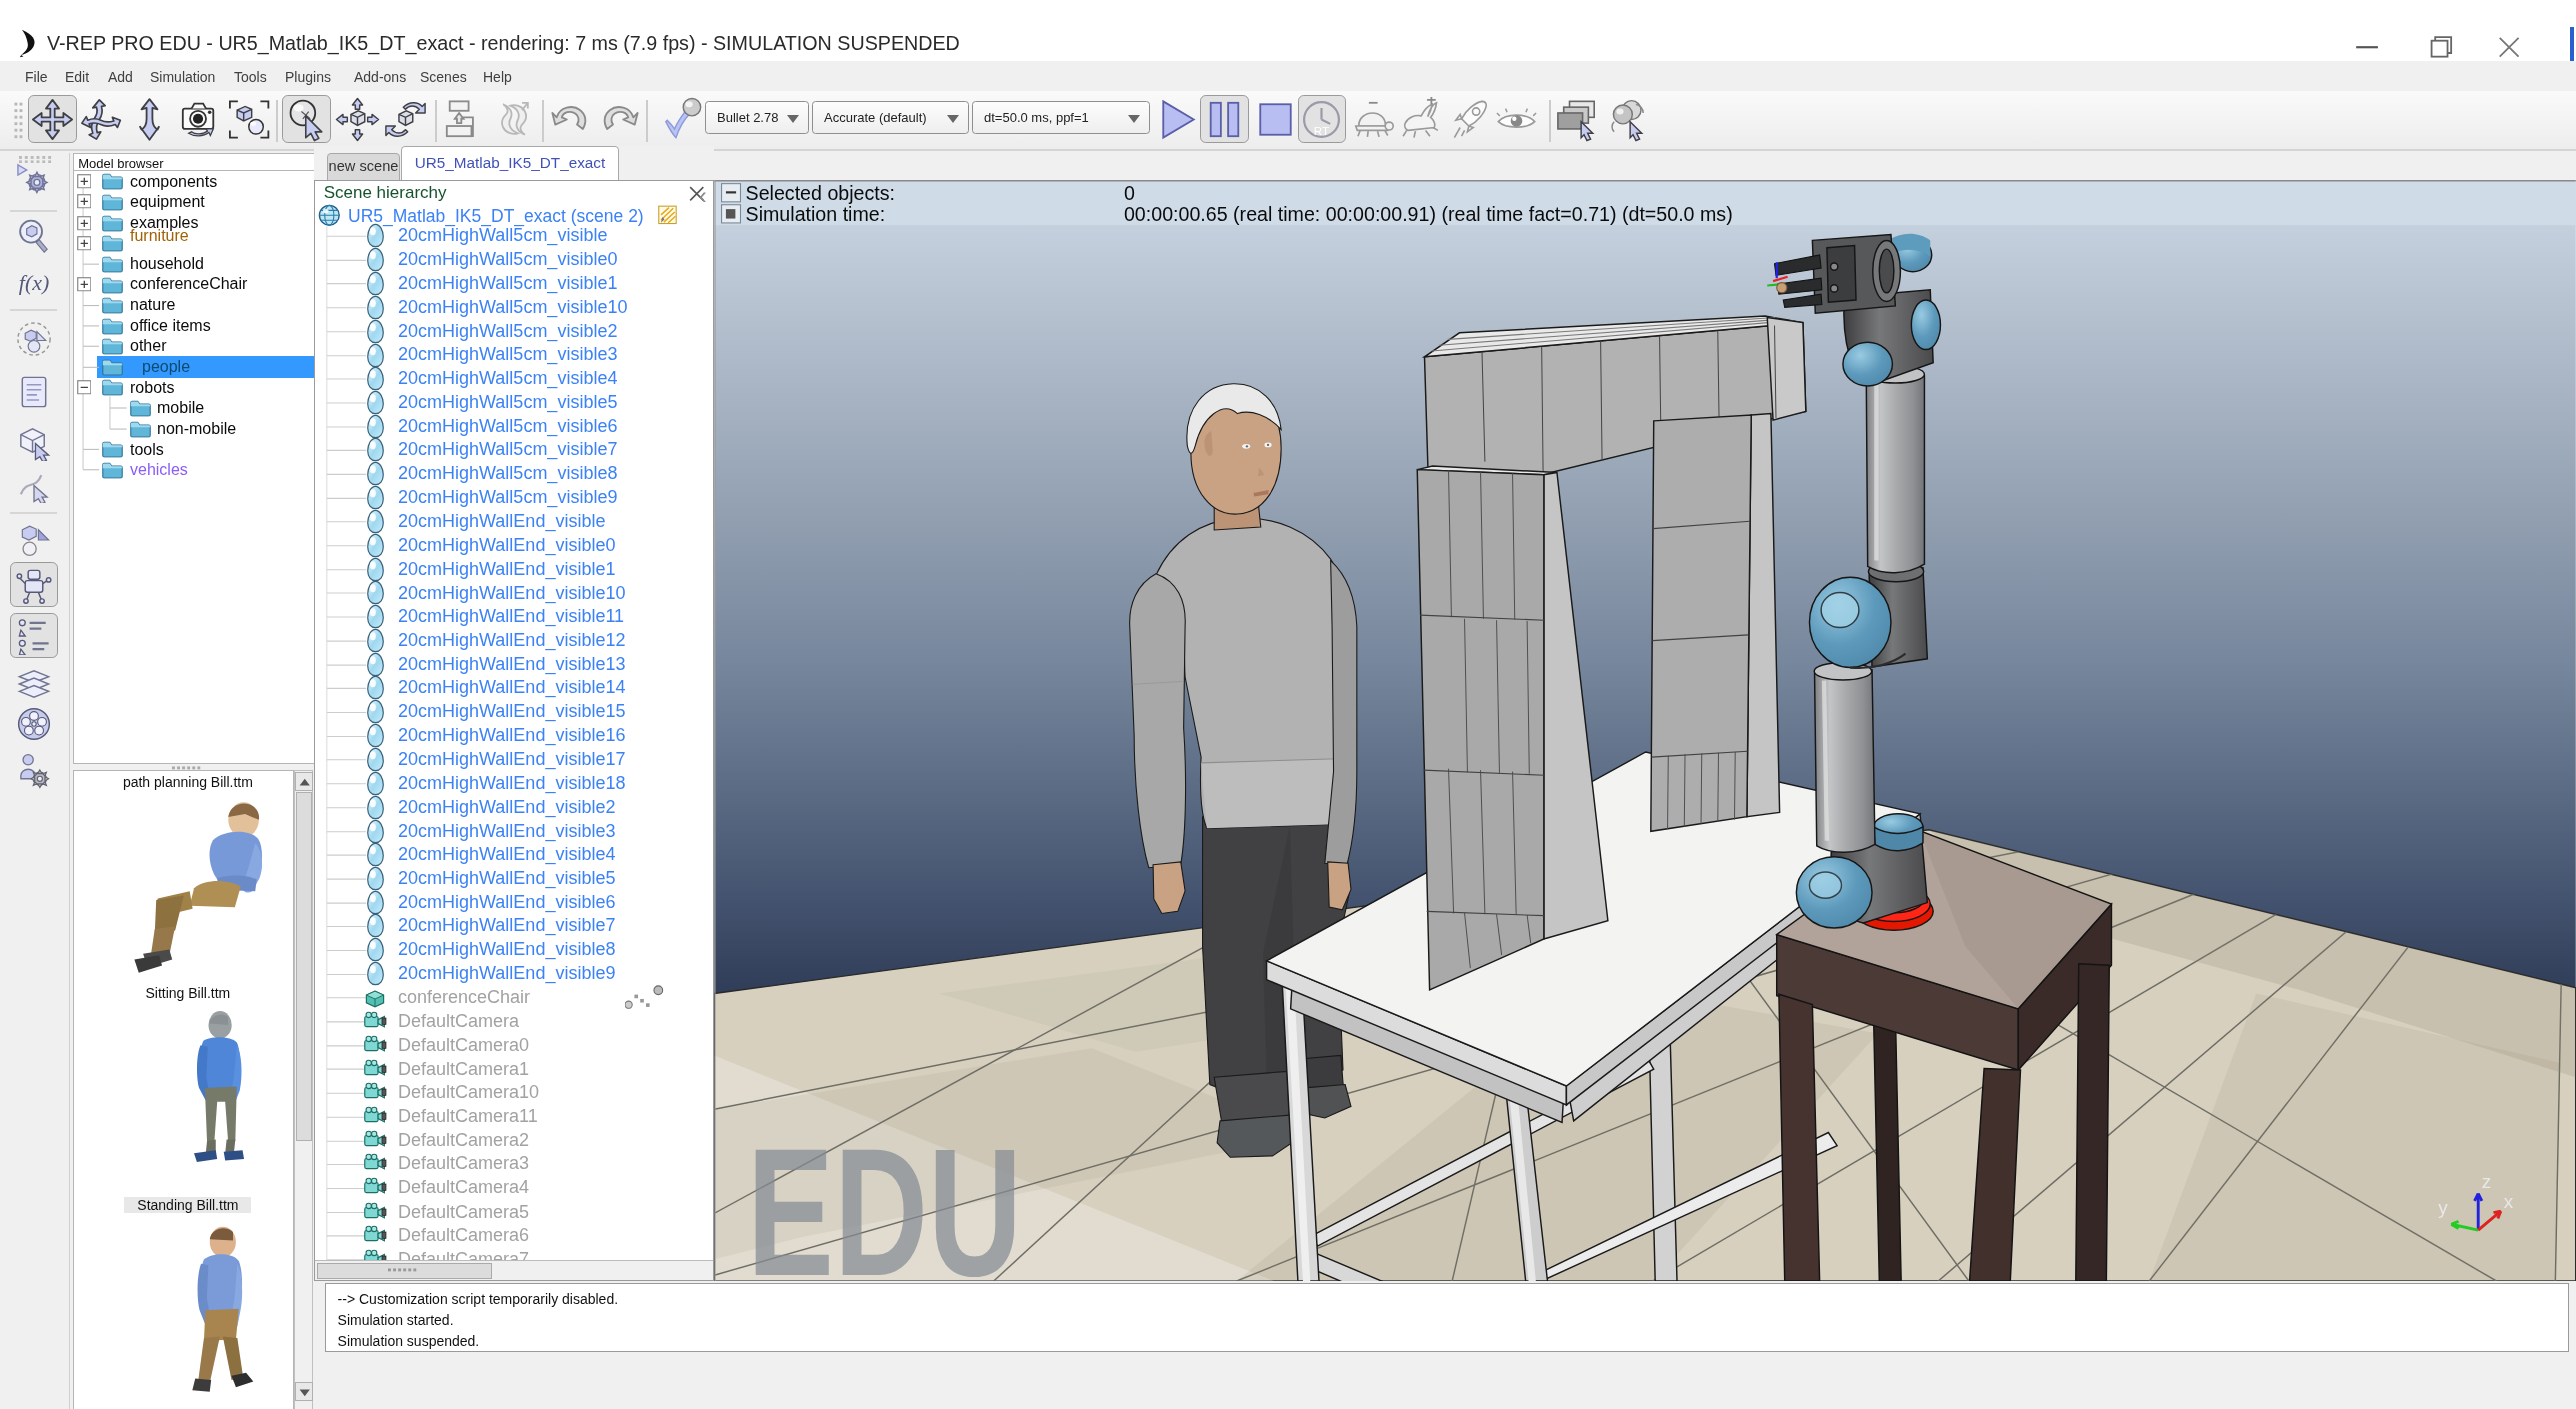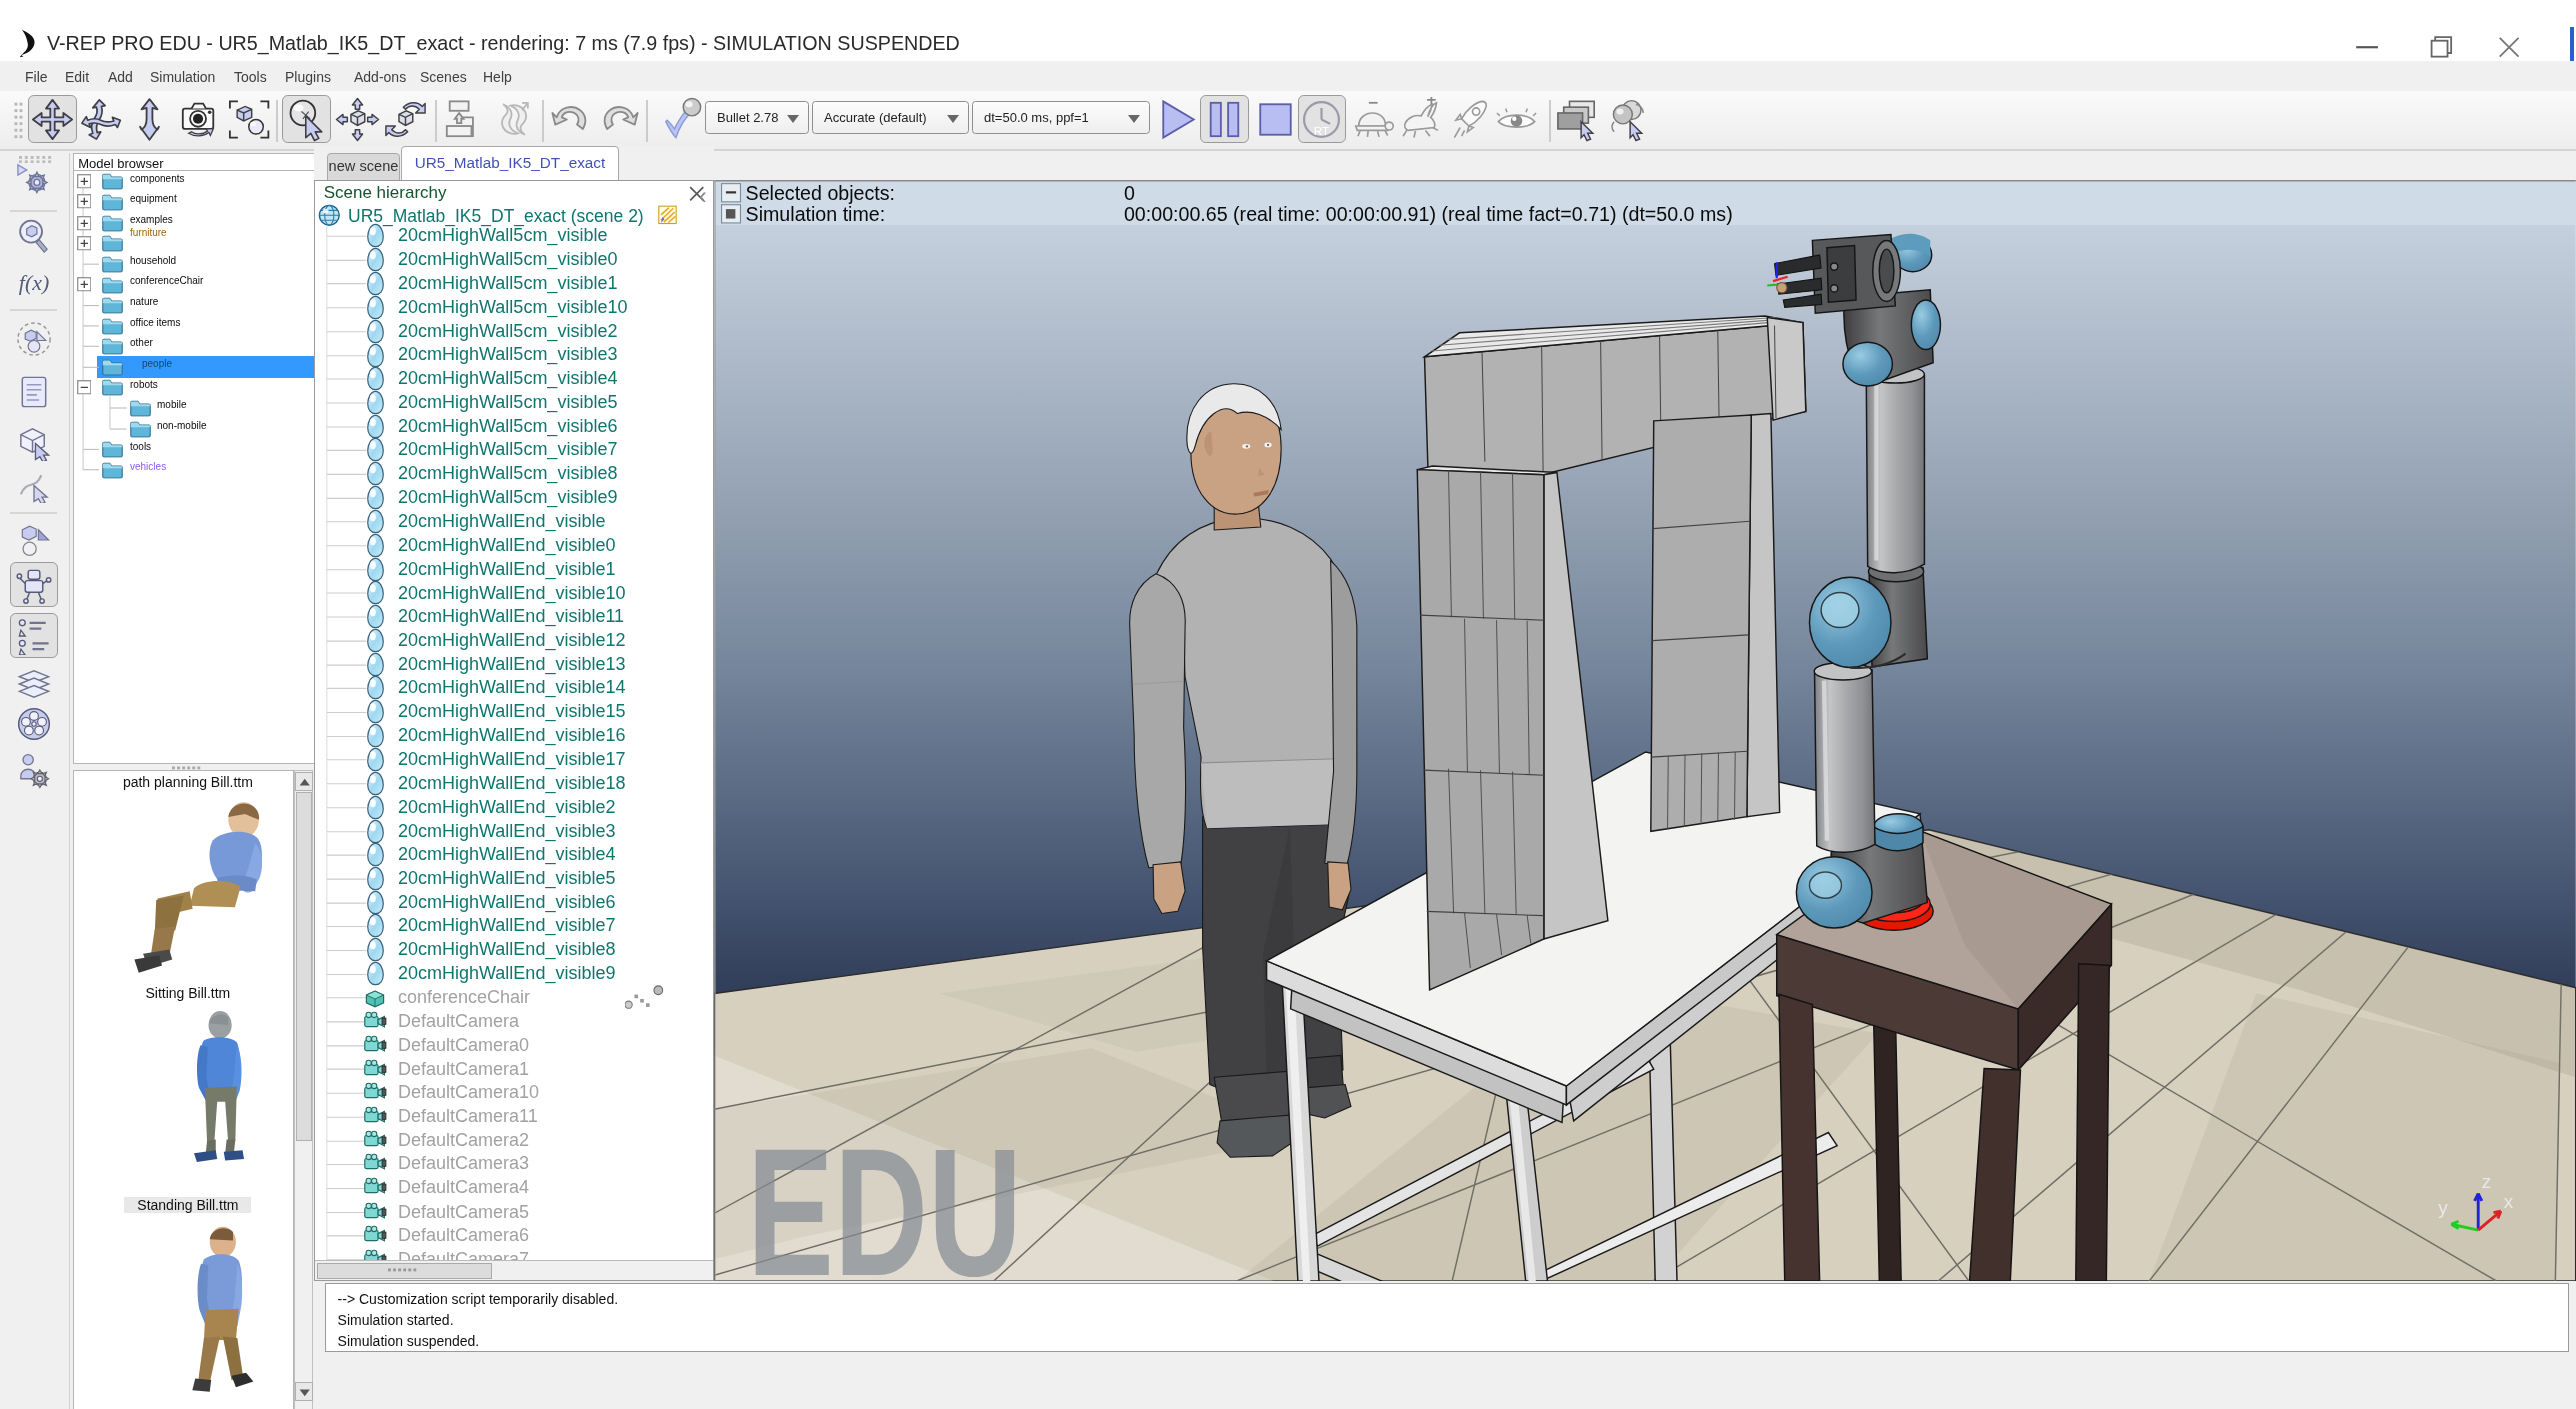"components" .trow { font-size: 10px -> 16px }
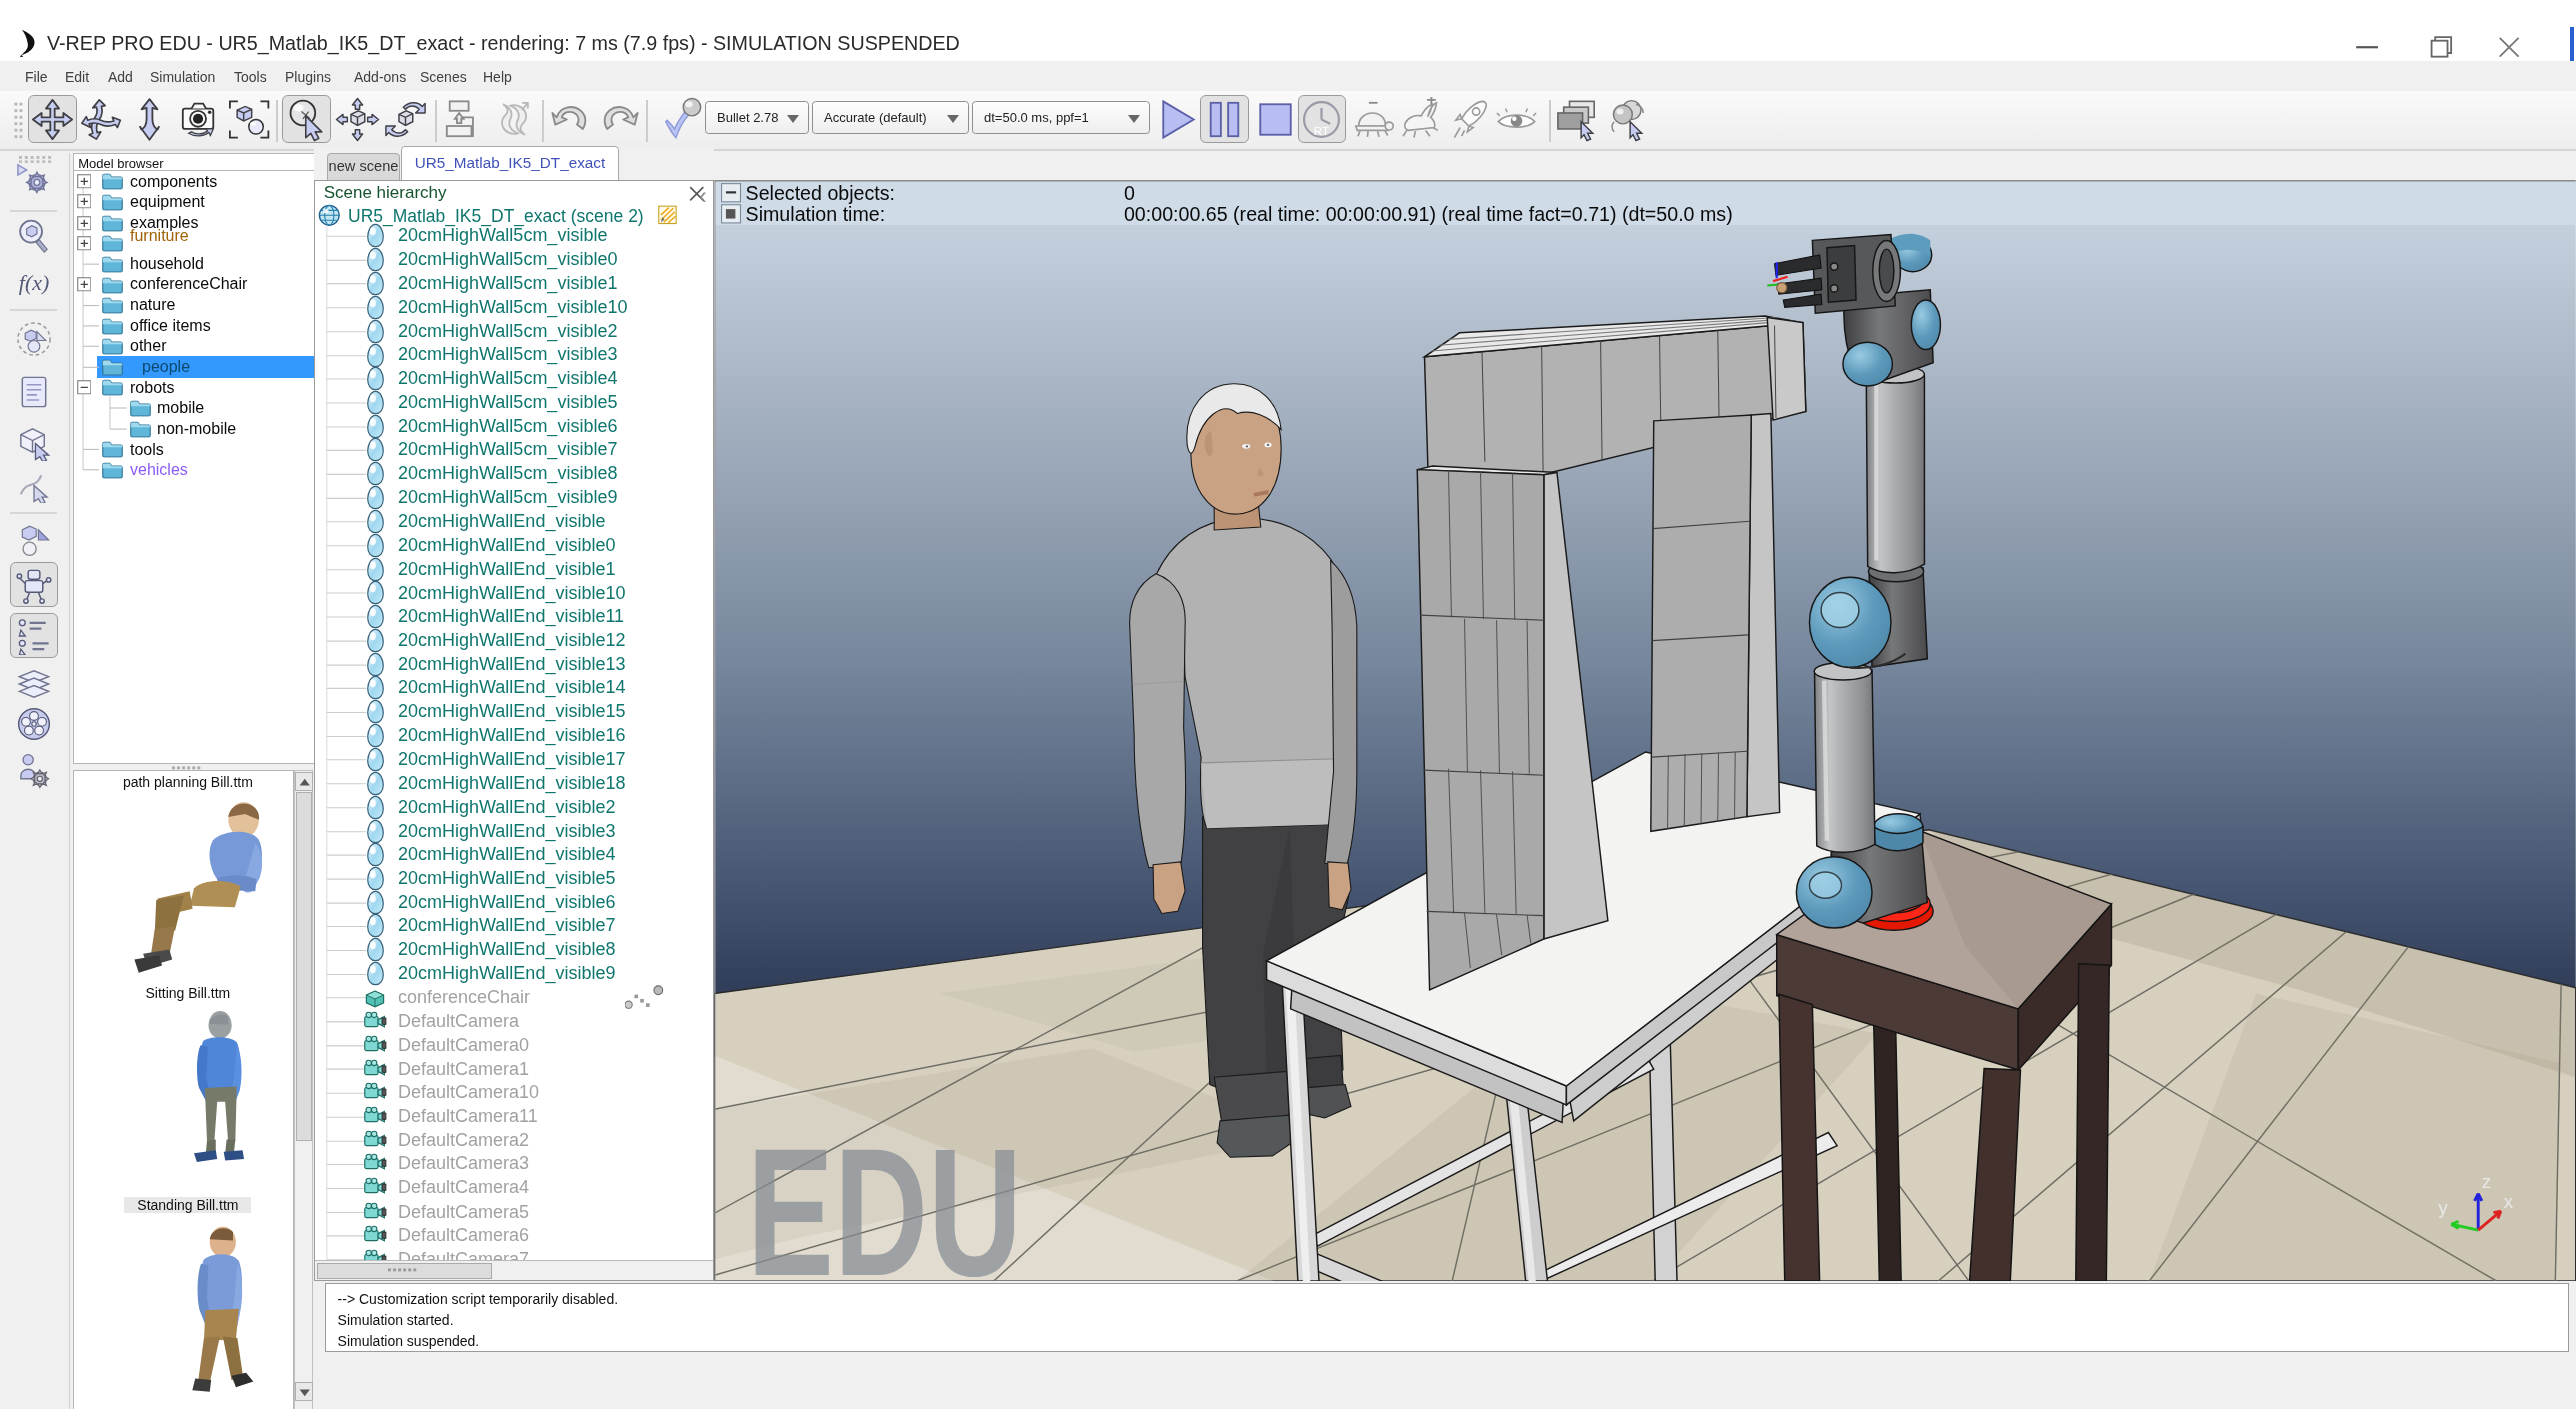"UR5_Matlab_IK5_DT_exact (scene 2)" .hrow { color: #0f766e -> #3b82f6 }
